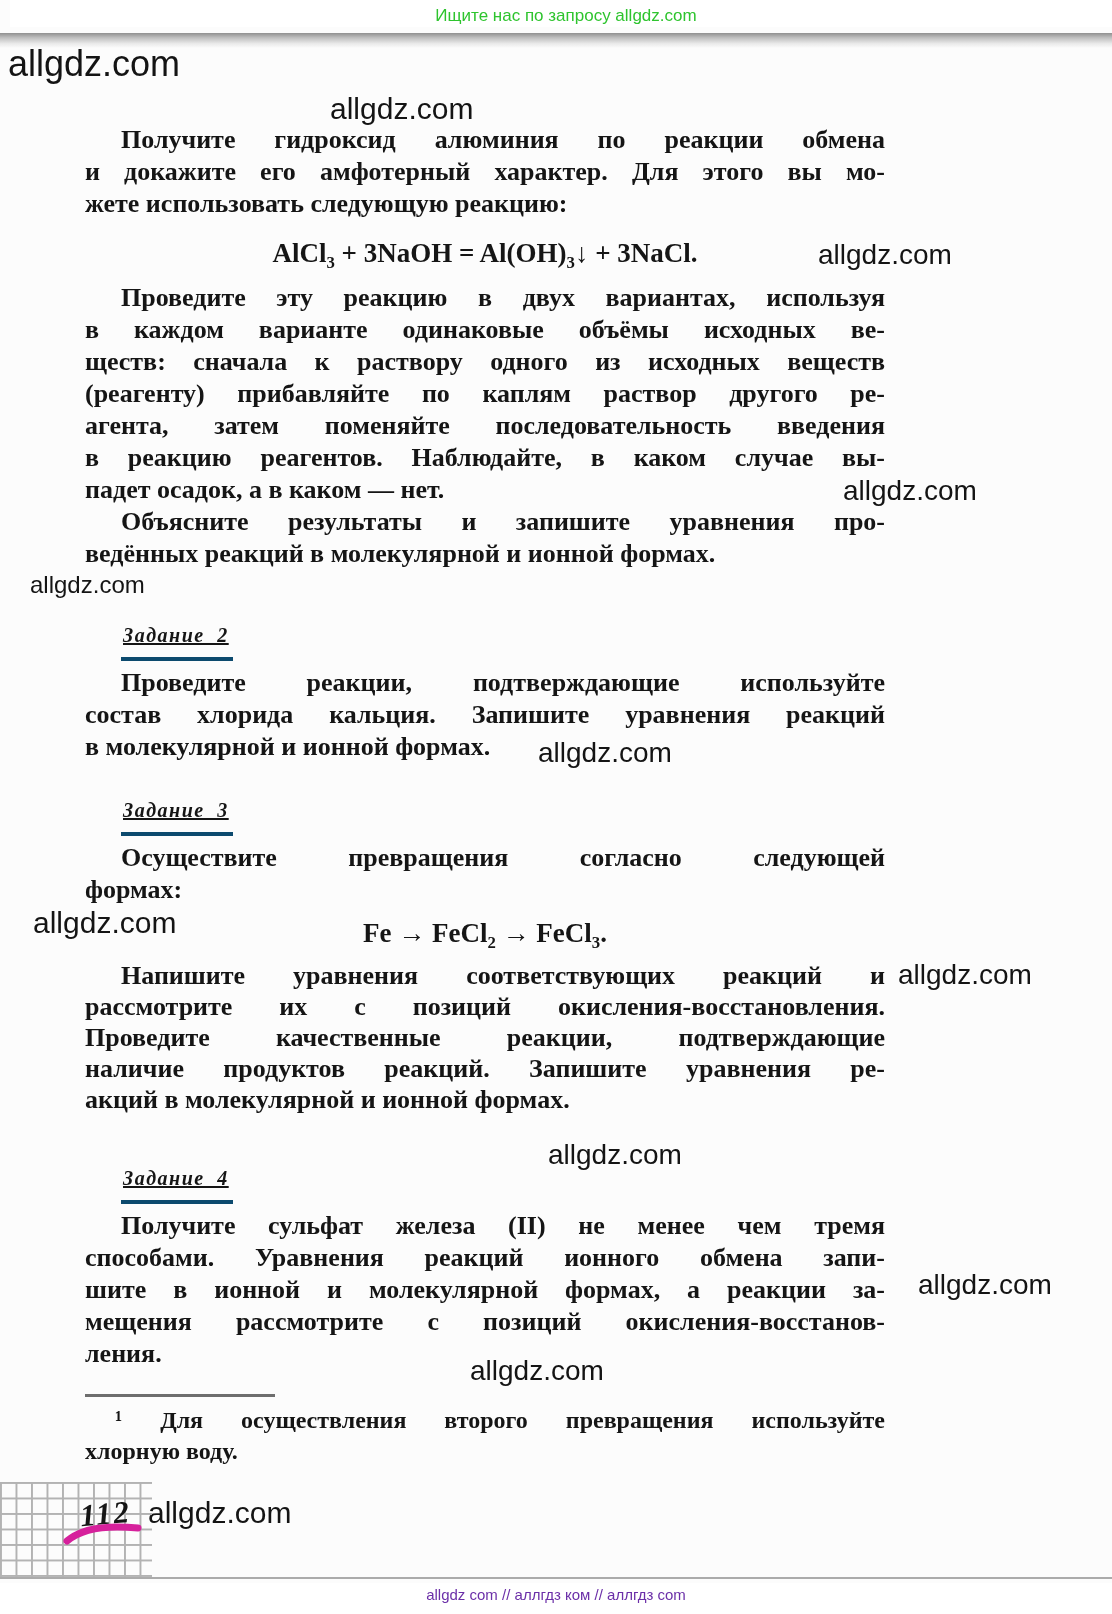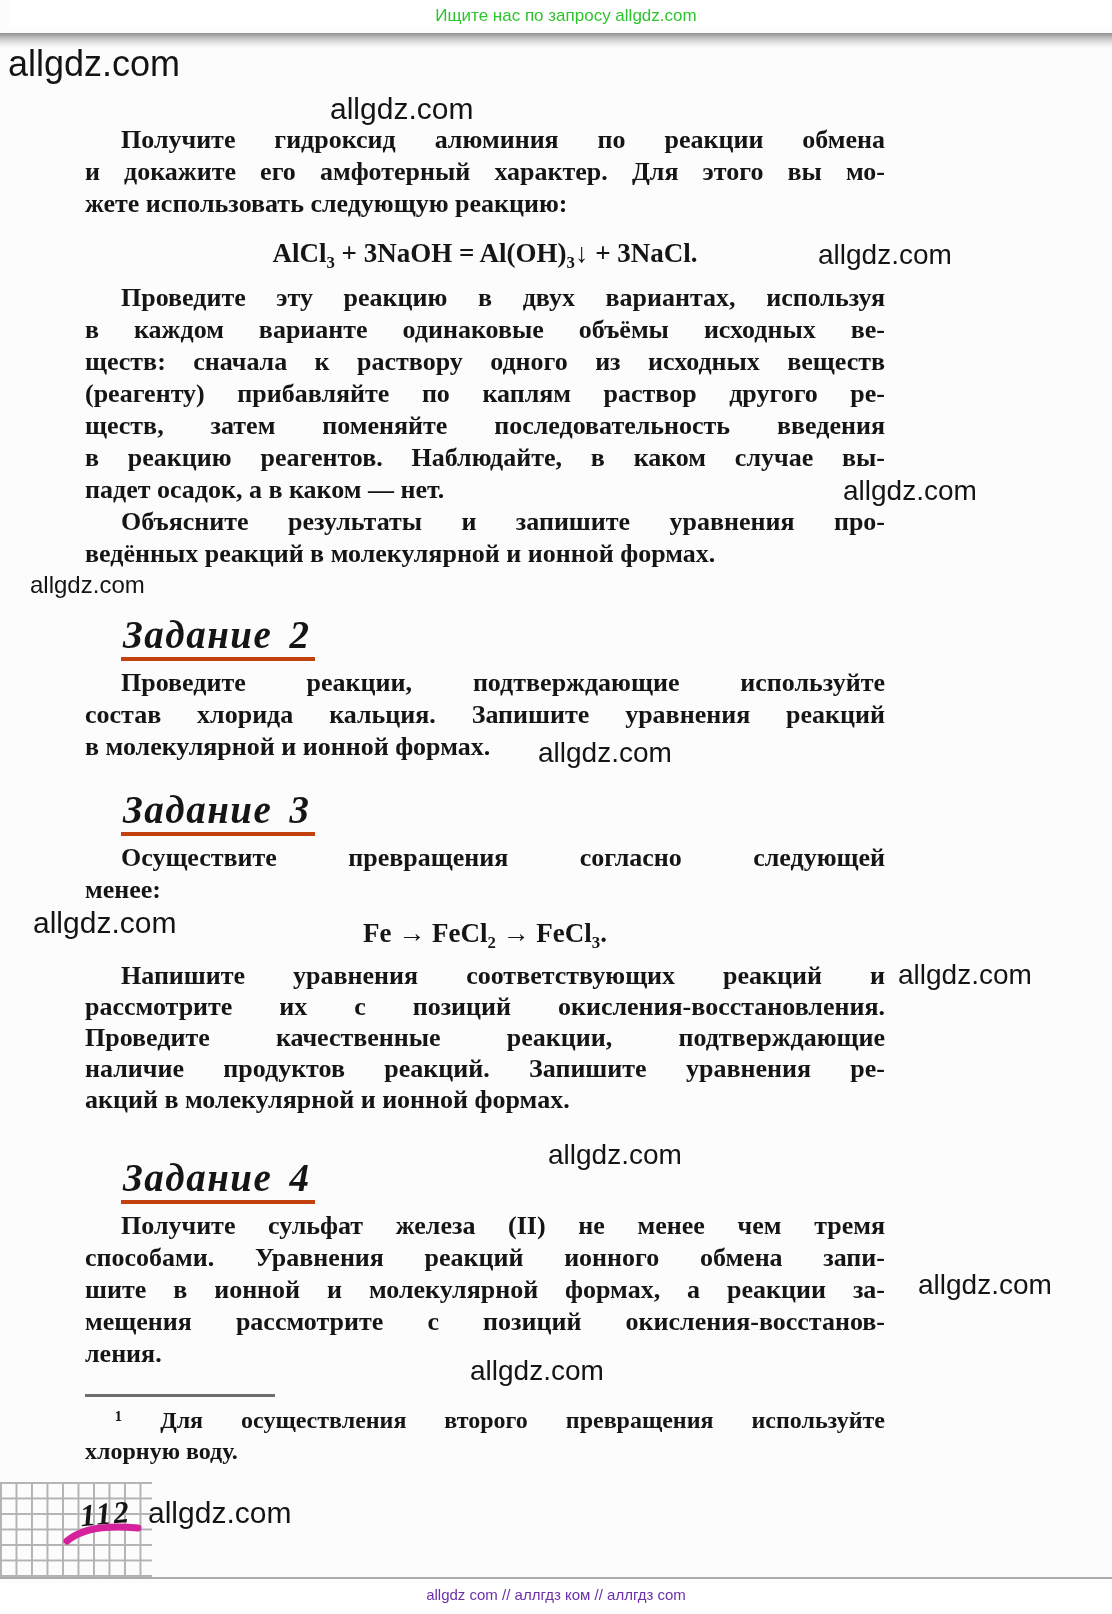"ществ, затем поменяйте" div.ln { text: ществ -> агента }
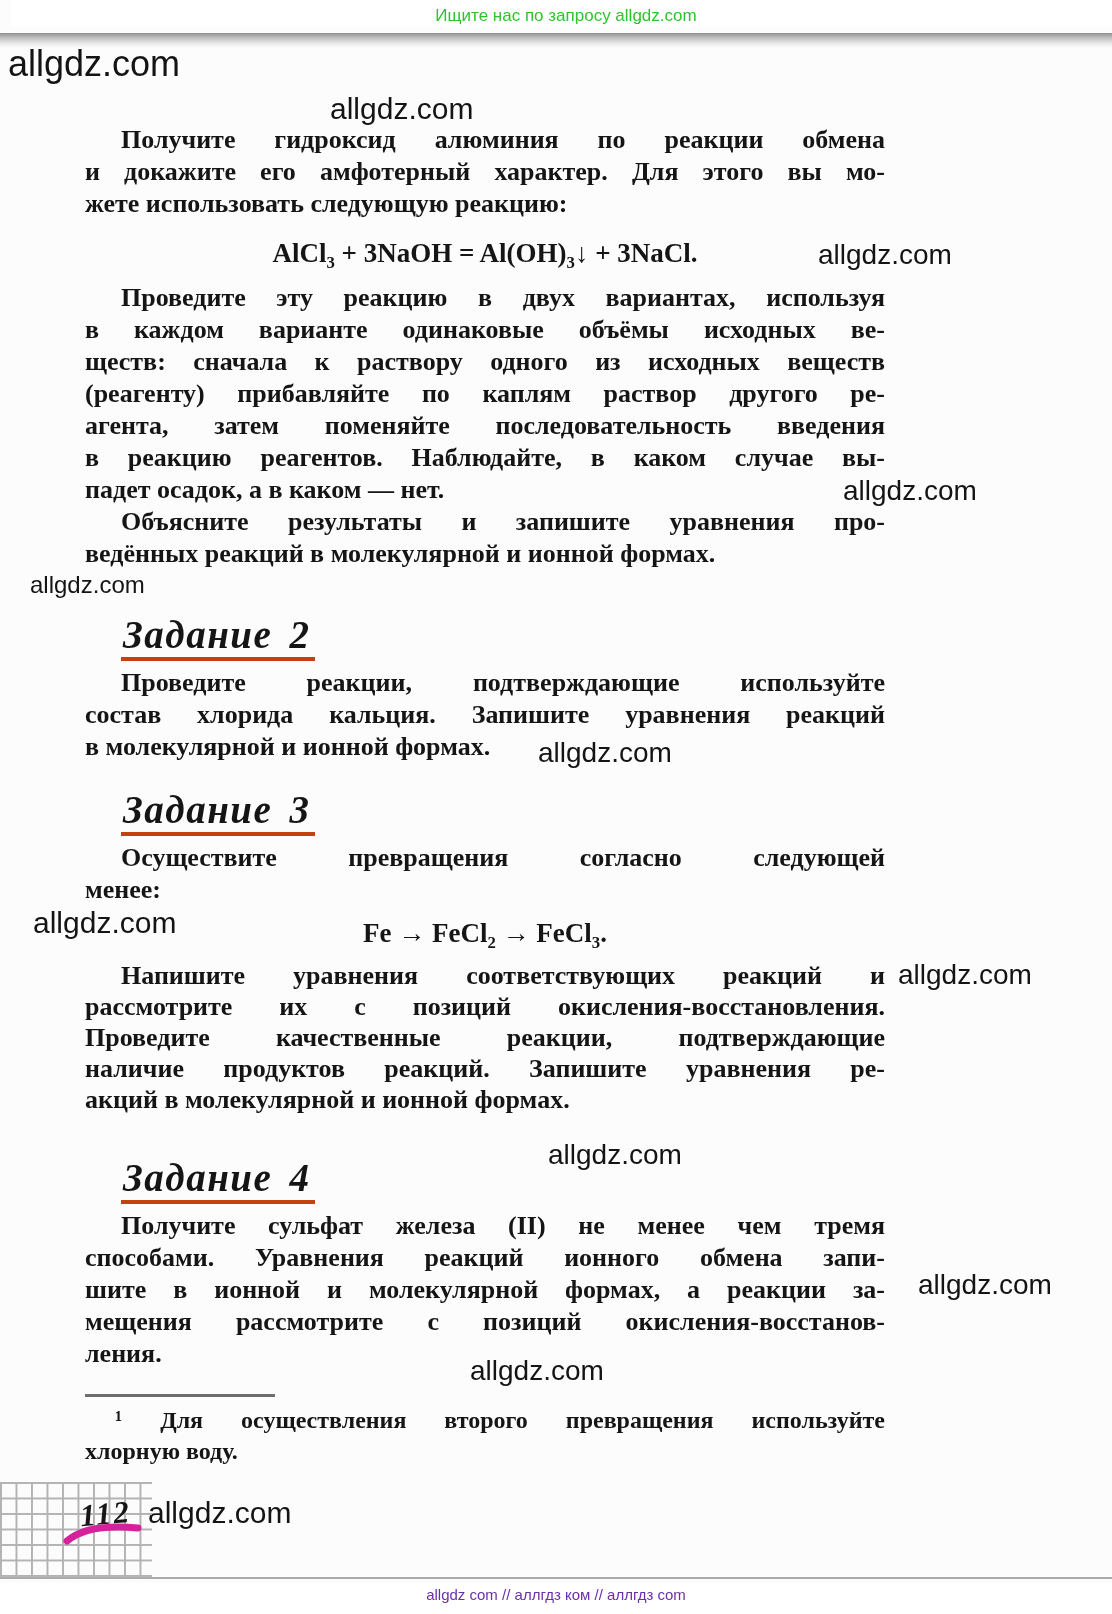"Задание 2" .task-heading { border-bottom: 4px solid #c2410c -> 4px solid #0c4a6e; font-size: 39px -> 20px; text-decoration: none -> underline }
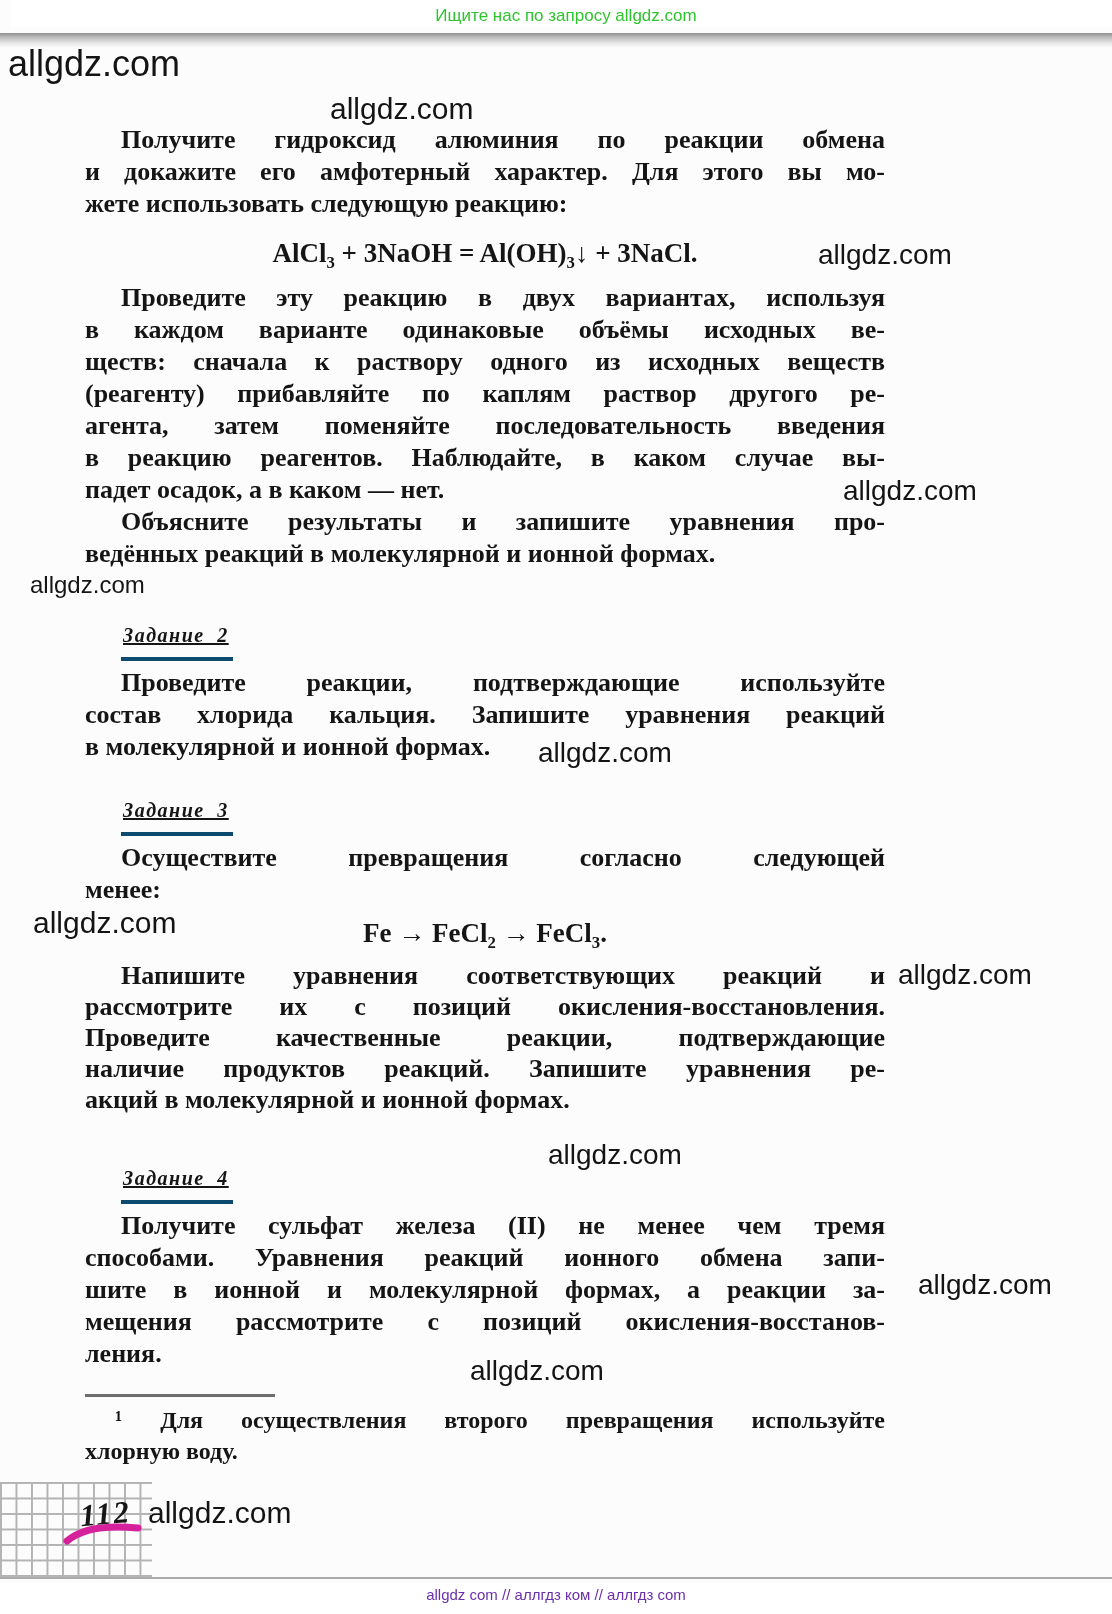"менее:" div.ln { text: менее -> формах }
